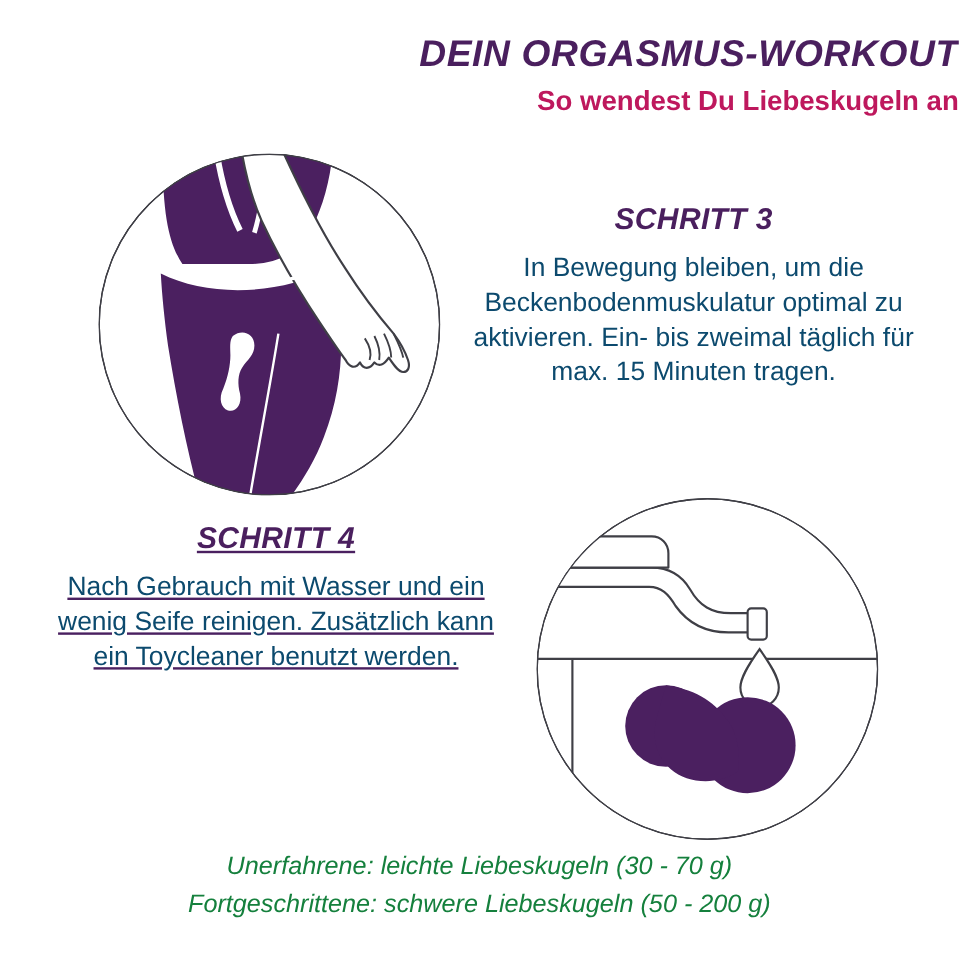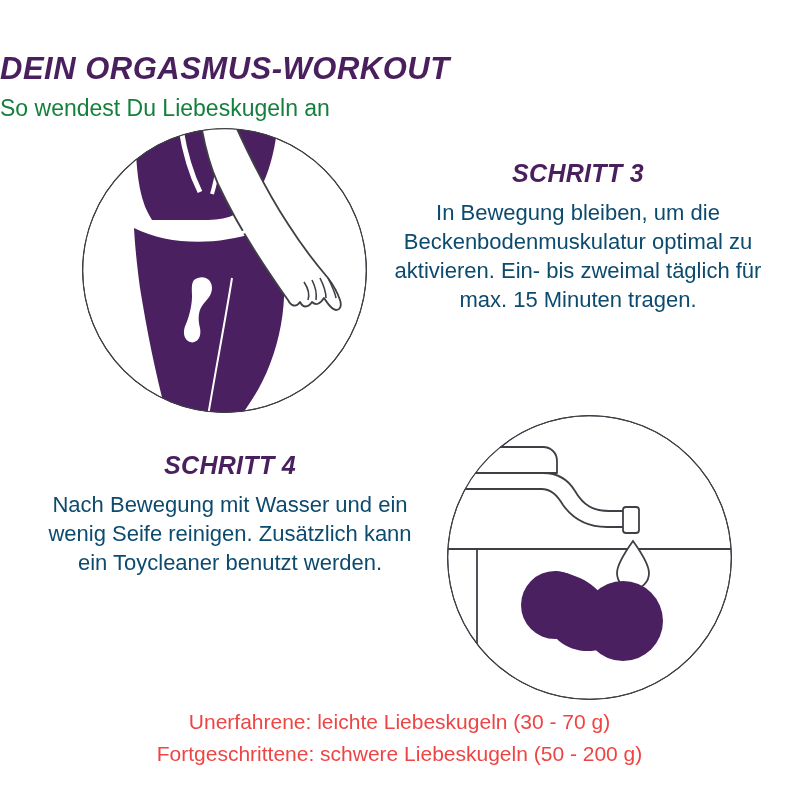"DEIN ORGASMUS-WORKOUT" .header { margin-top: 24px -> none; text-align: left -> right }
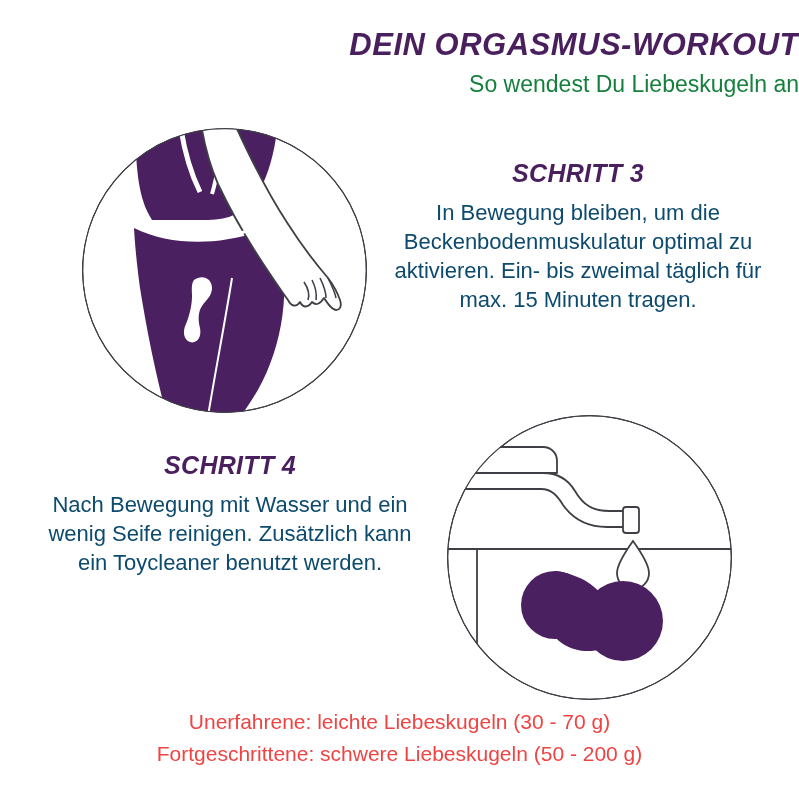"So wendest Du Liebeskugeln an" .subtitle { color: #15803d -> #be185d; font-weight: normal -> bold }
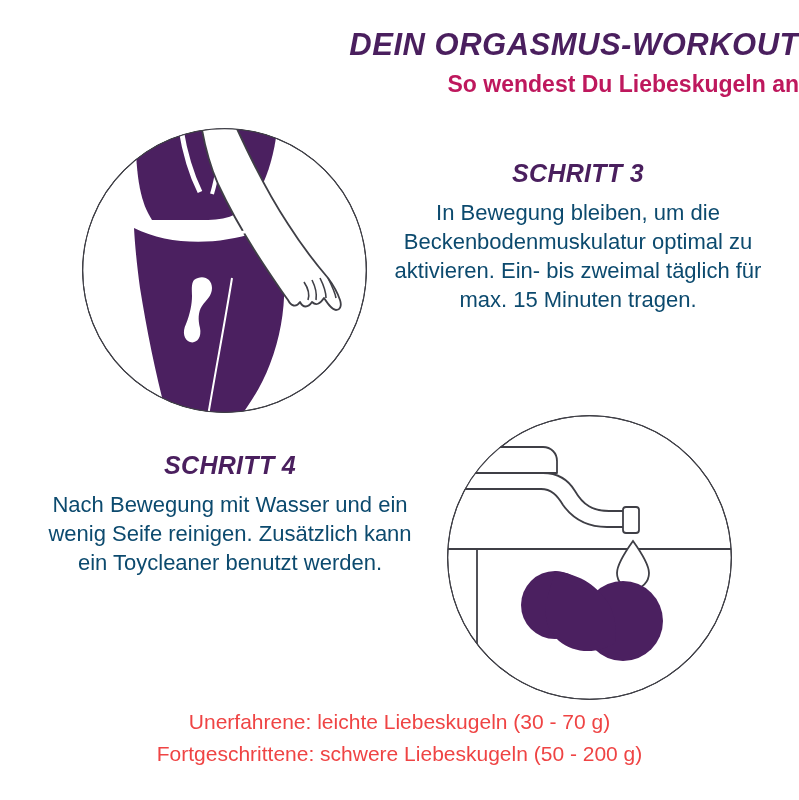"SCHRITT 3" .step-3 { top: 160px -> 170px }
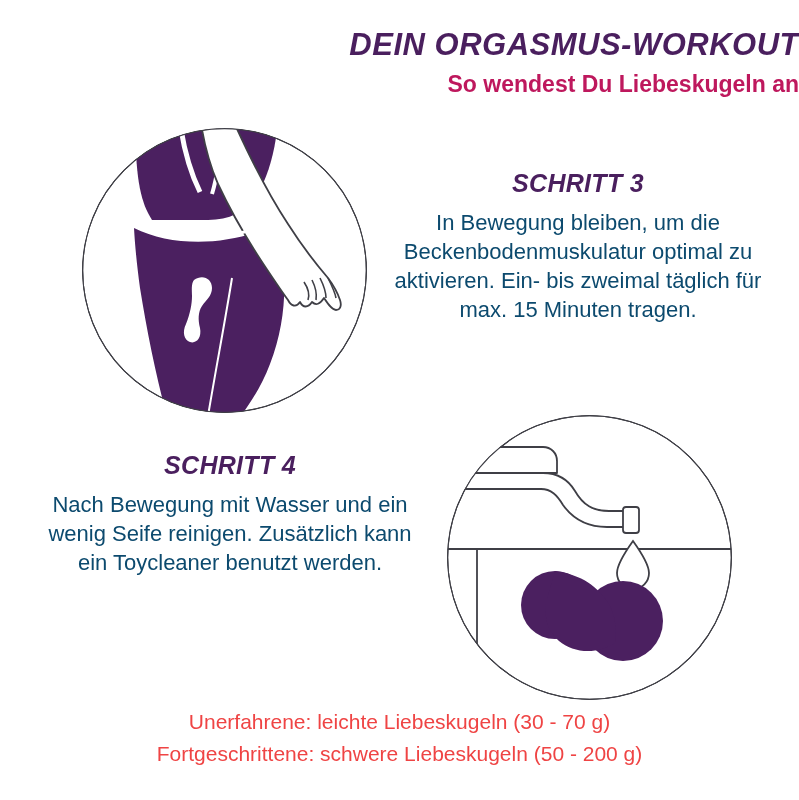"SCHRITT 4" .step-4 { text-decoration: none -> underline; top: 452px -> 436px }
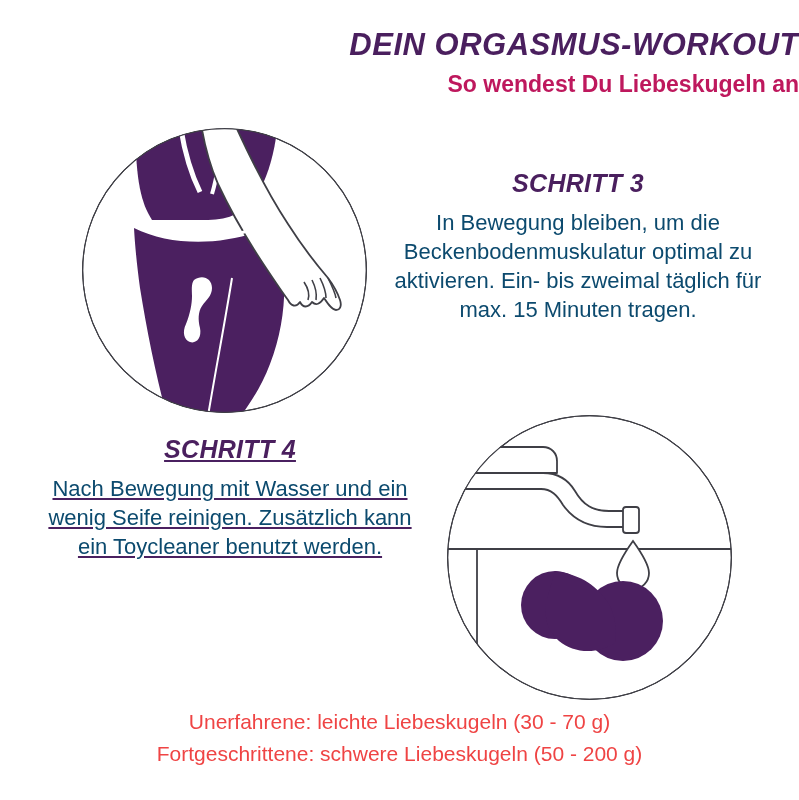"Nach Bewegung mit Wasser und" p.step-body { text: Bewegung -> Gebrauch }
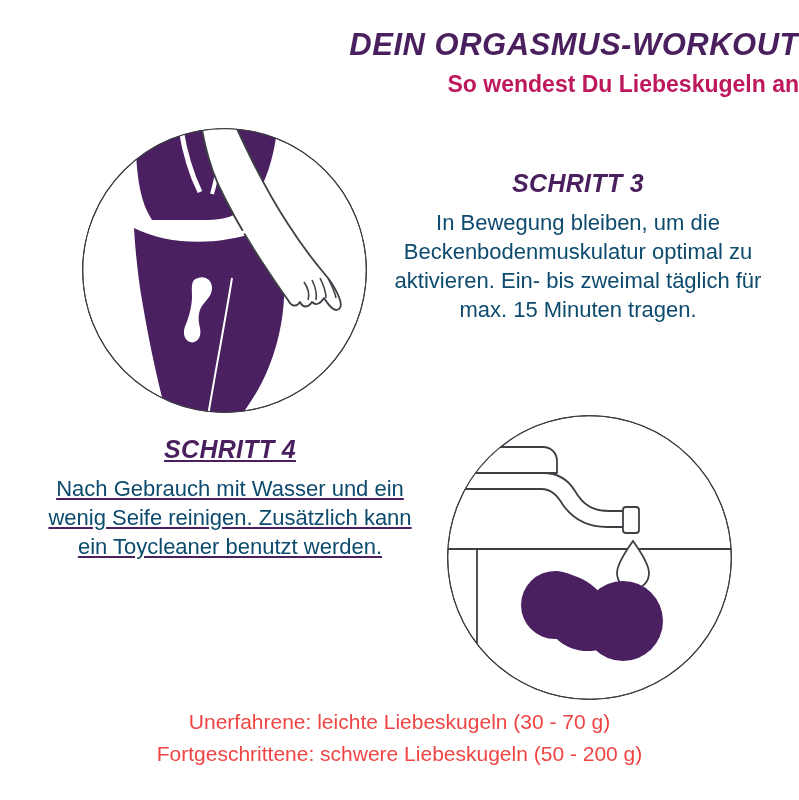"Unerfahrene: leichte Liebeskugeln (30 -" .footer-line { color: #ef4444 -> #15803d; font-style: none -> italic }
